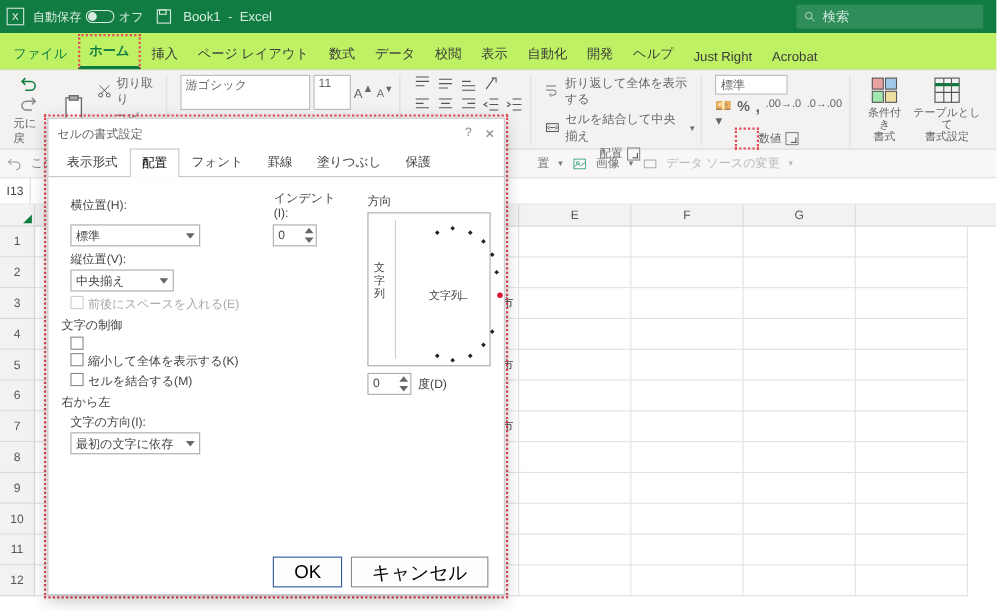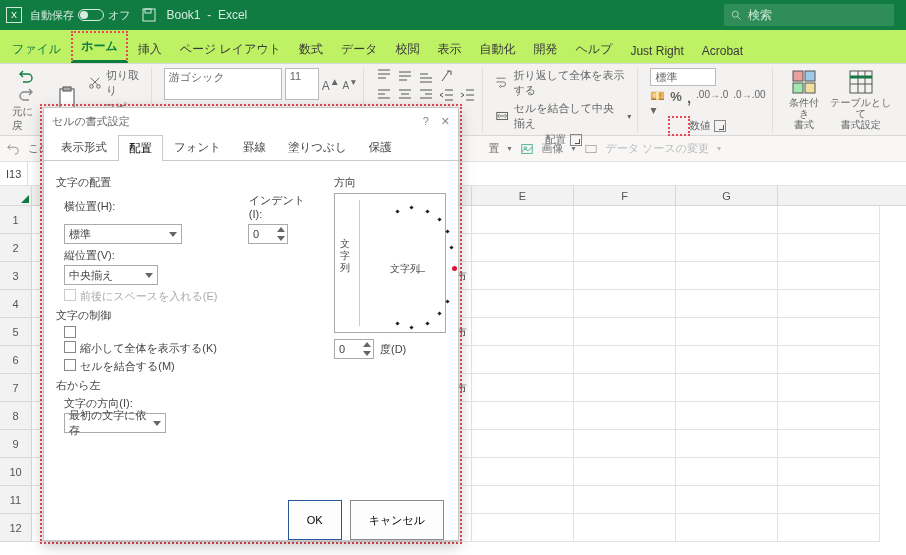"文字の配置" div.group-lbl { html: <div>文字の配置</div> -> none }
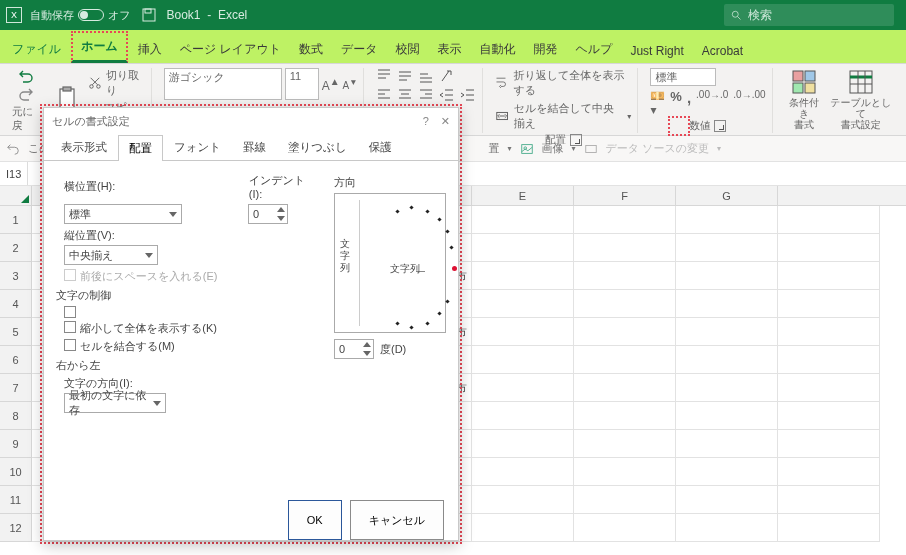"最初の文字に依存" div.sel { width: 102px -> 118px }
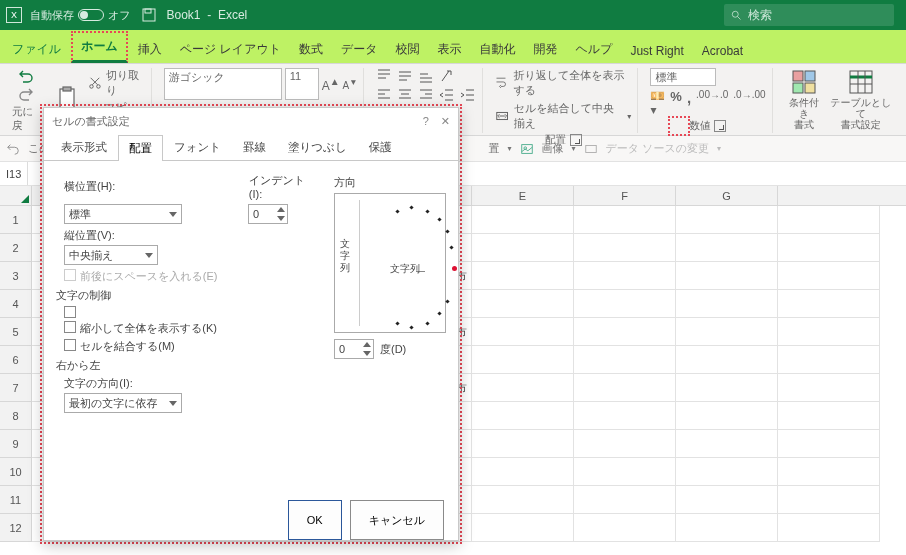"OK" .dlg-foot button { font-size: 11px -> 17px; height: 40px -> 28px }
